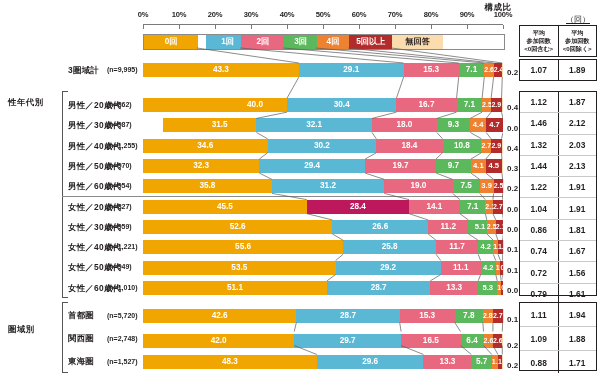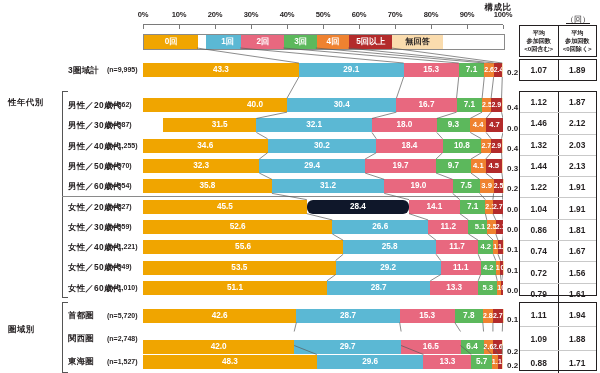"28.4" div.seg { background: #0f172a -> #be185d; border-radius: 6px -> none }
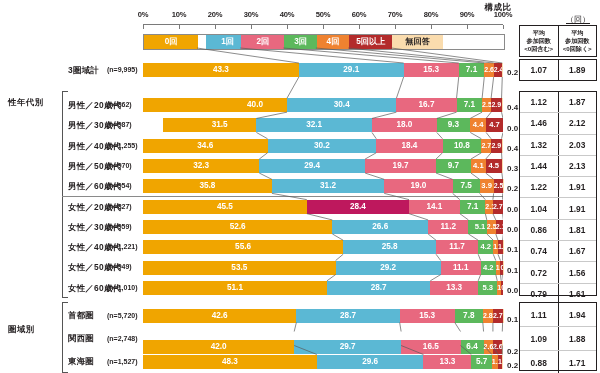"42.0" div.bar { top: 13px -> 7px }
